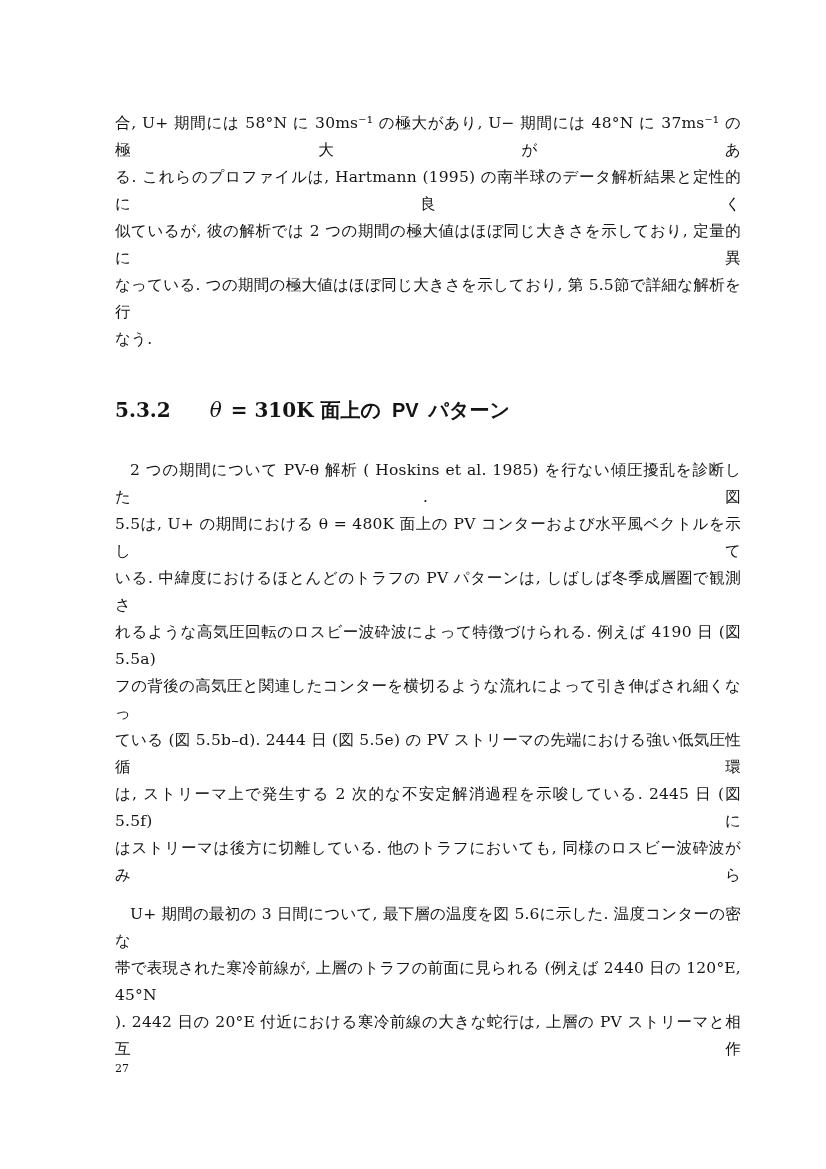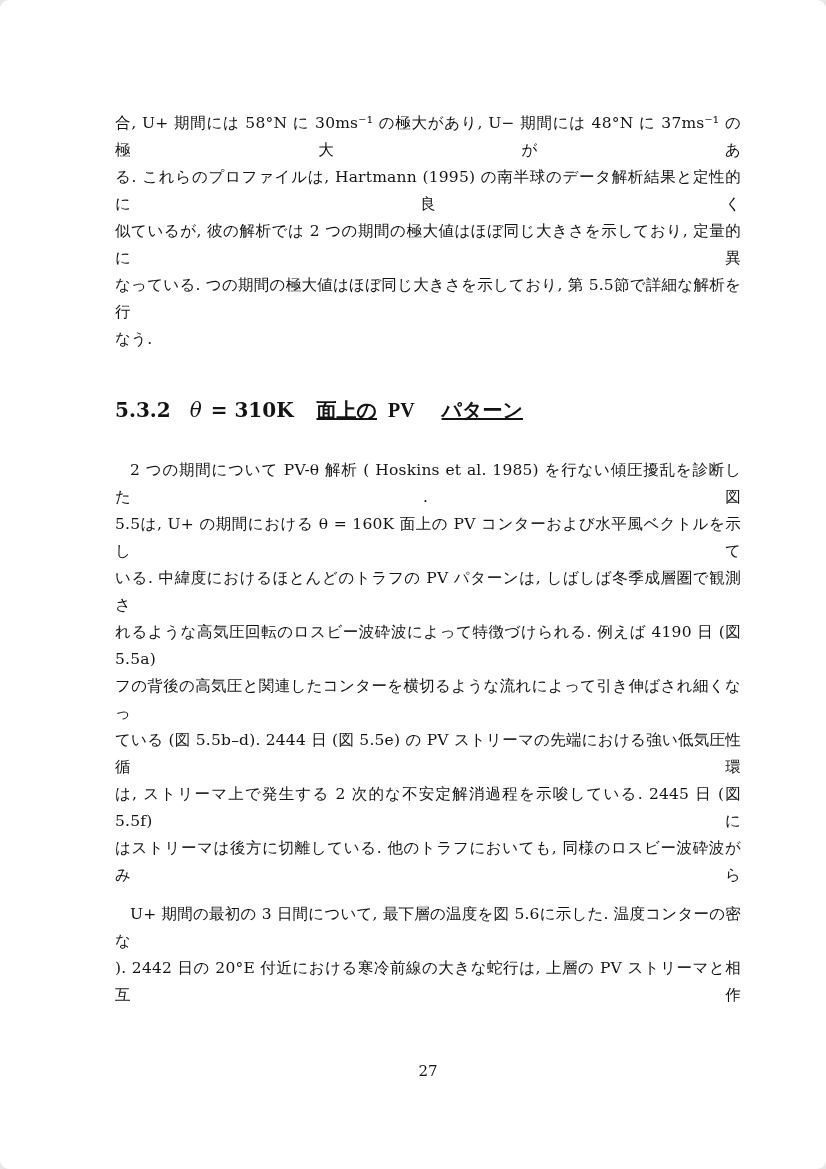"合, U+ 期間には 58°N に" .page { border-radius: 9px -> none }
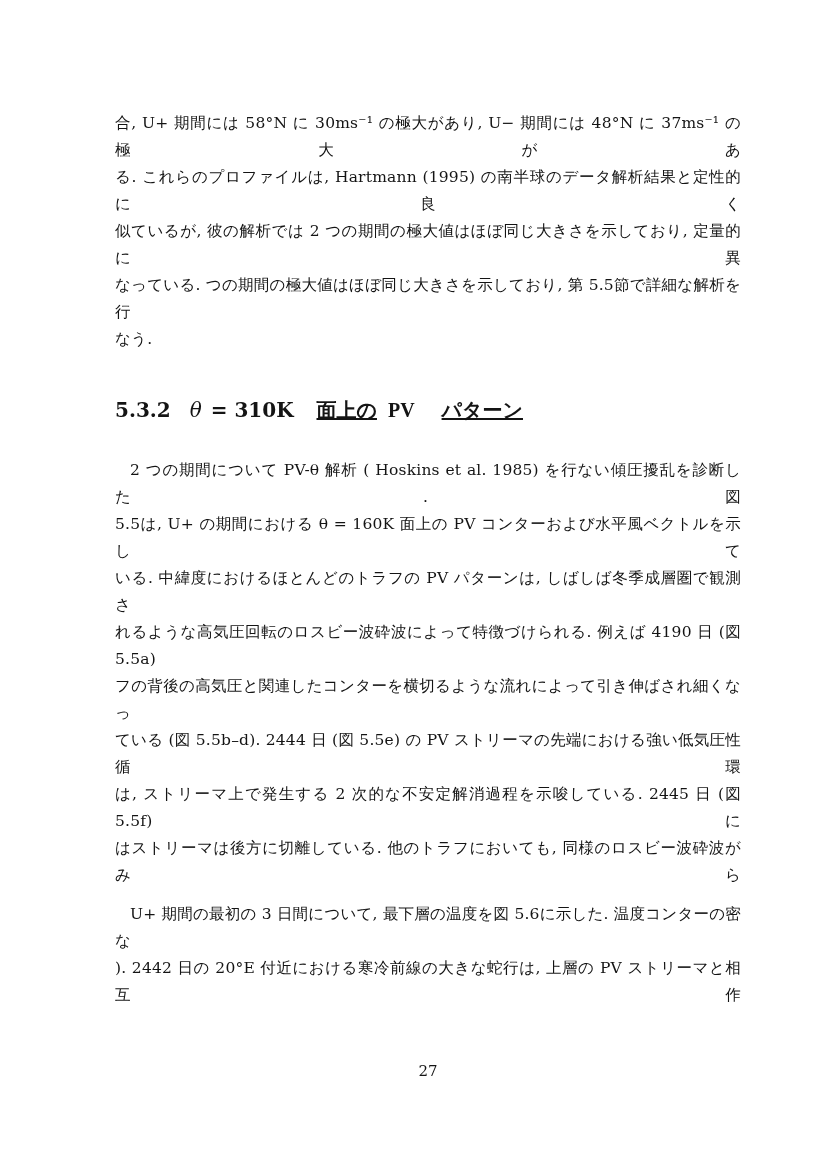"5.3.2" .heading .sec-num { margin-right: 12px -> 32px }
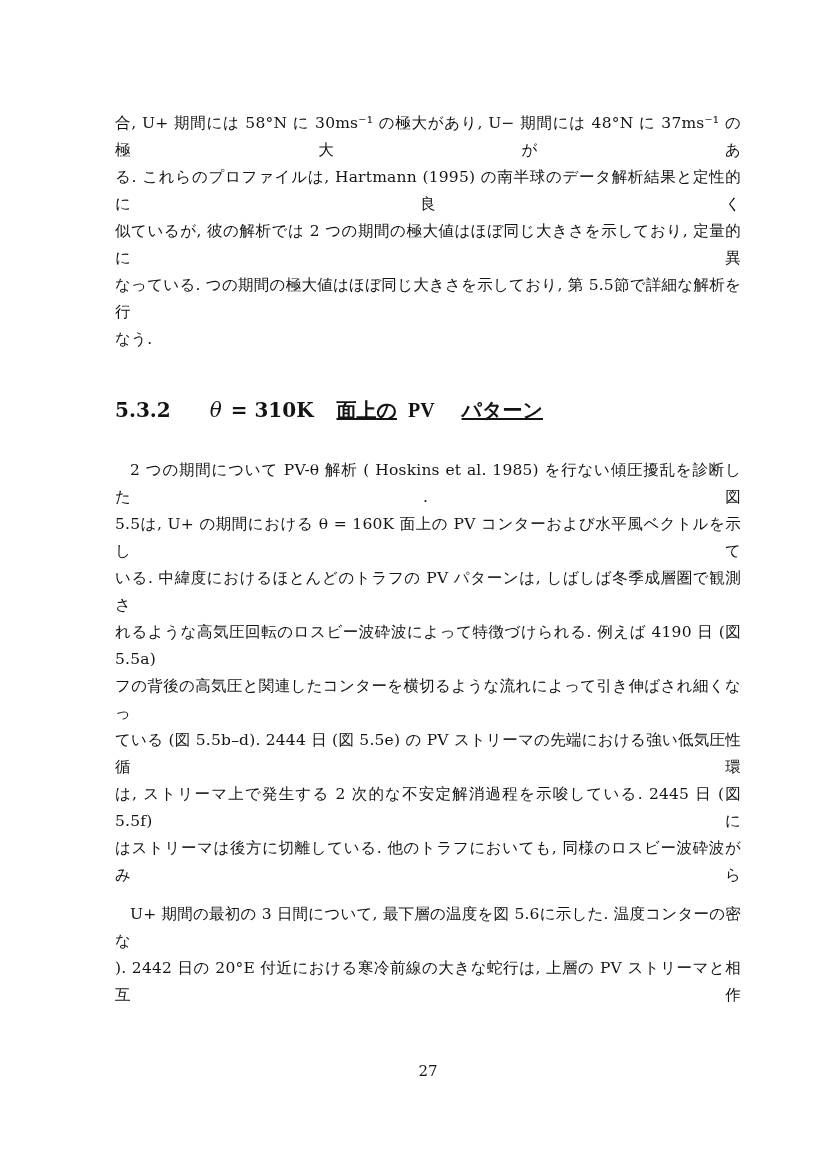"= 310K" .heading .eq { margin-right: 16px -> 0 }
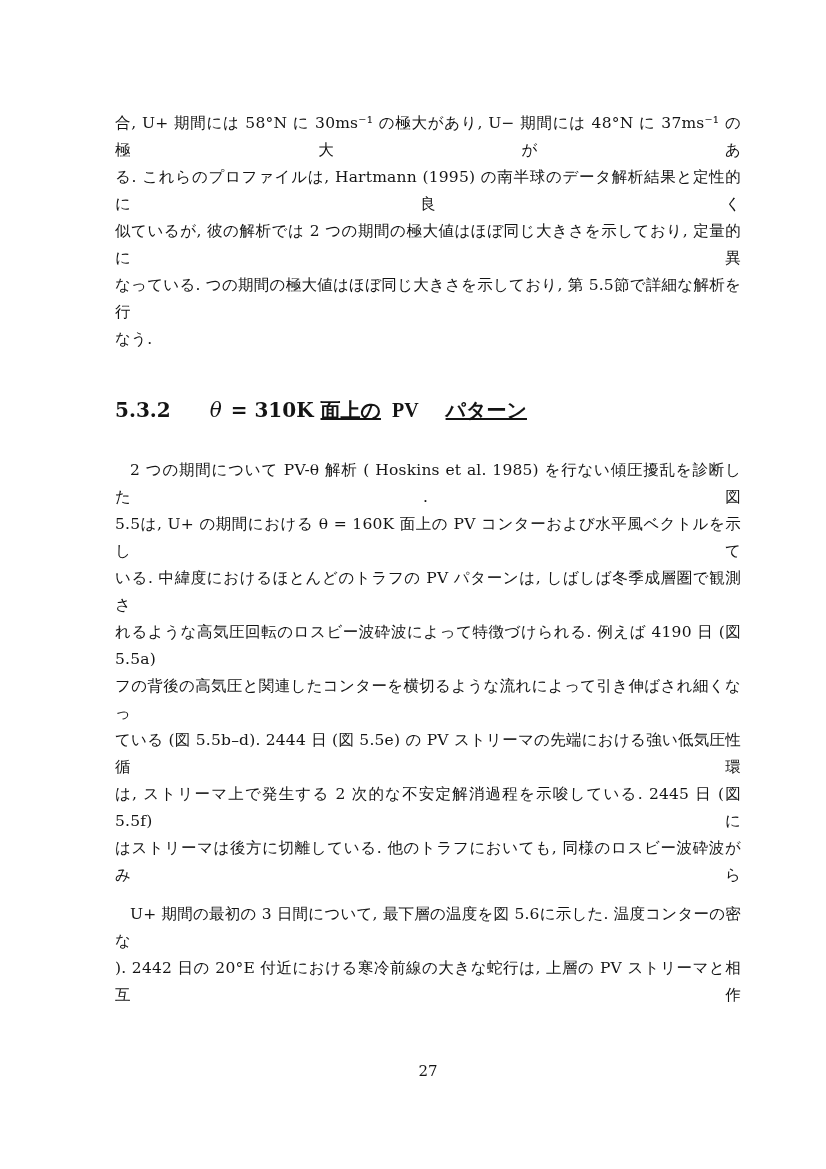"面上の" .heading .jp { text-decoration: underline -> none }
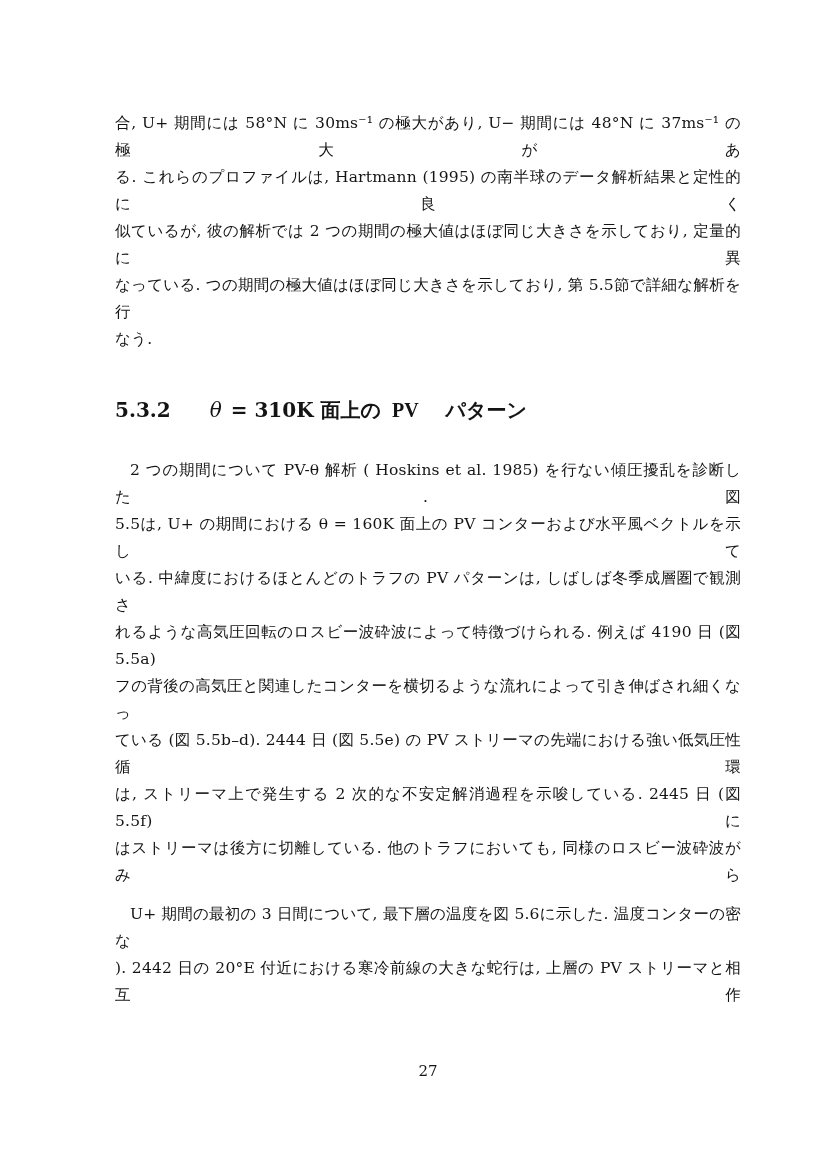"PV" .heading .pv { font-family: Liberation Serif, serif -> Liberation Sans, sans-serif; margin-right: 20px -> 3px }
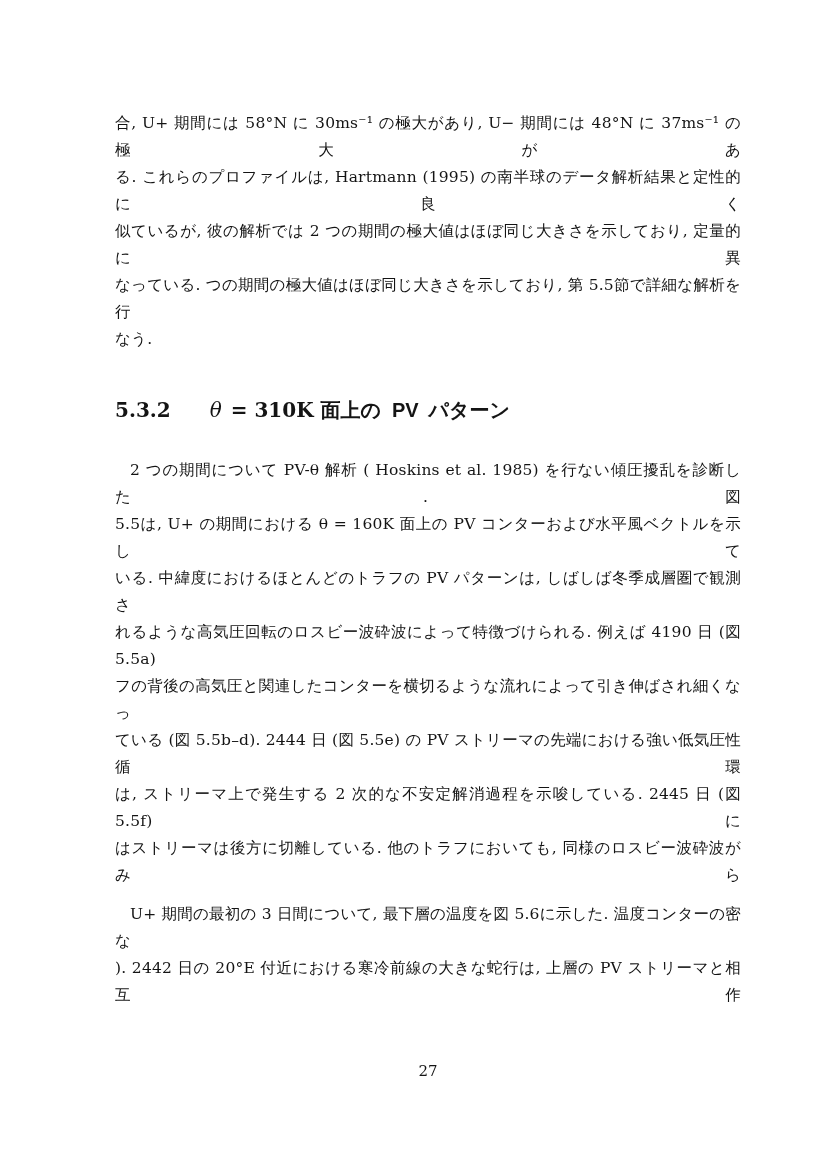"5.5は, U+ の期間における θ =" div.line { text: 160K -> 480K }
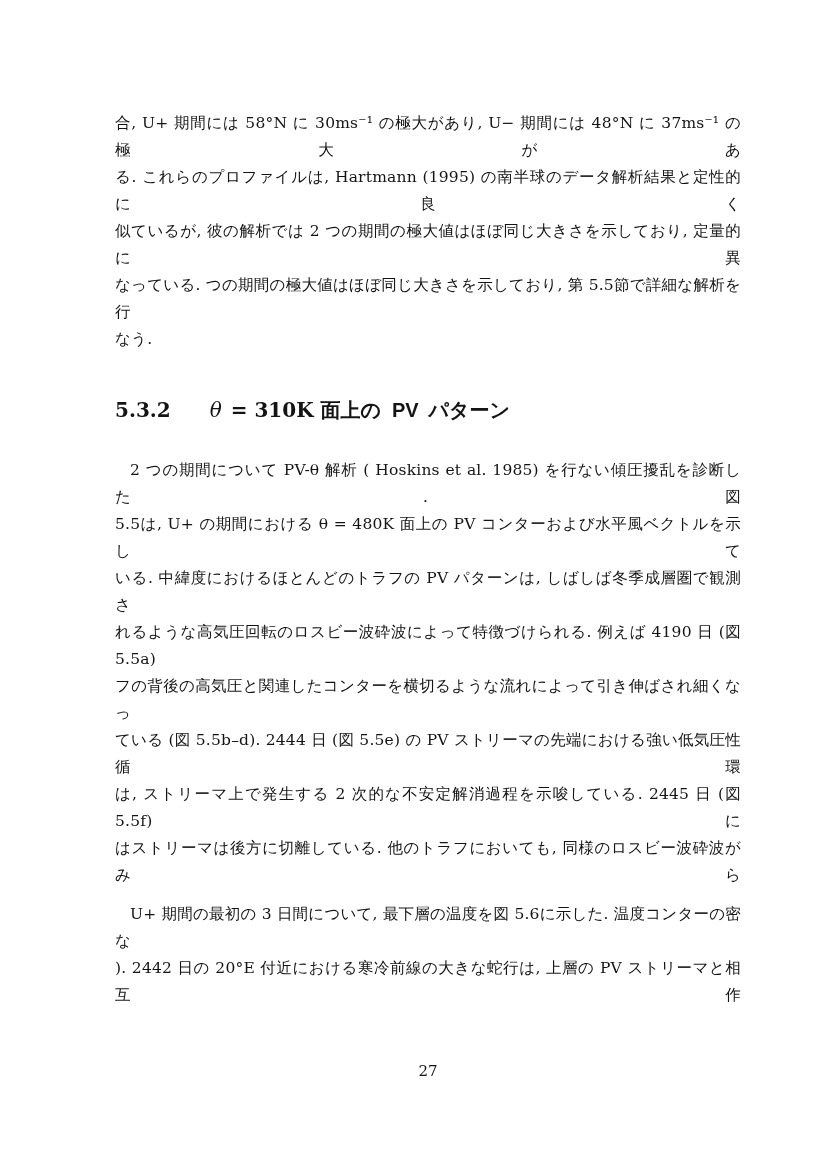"帯で表現された寒冷前線が, 上層のトラフの前面に見られる (例えば 2440" div.line { html: none -> <div>帯で表現された寒冷前線が, 上層のトラフの前面に見られる (例えば 2440 日の 120°E, 45°N</div> }
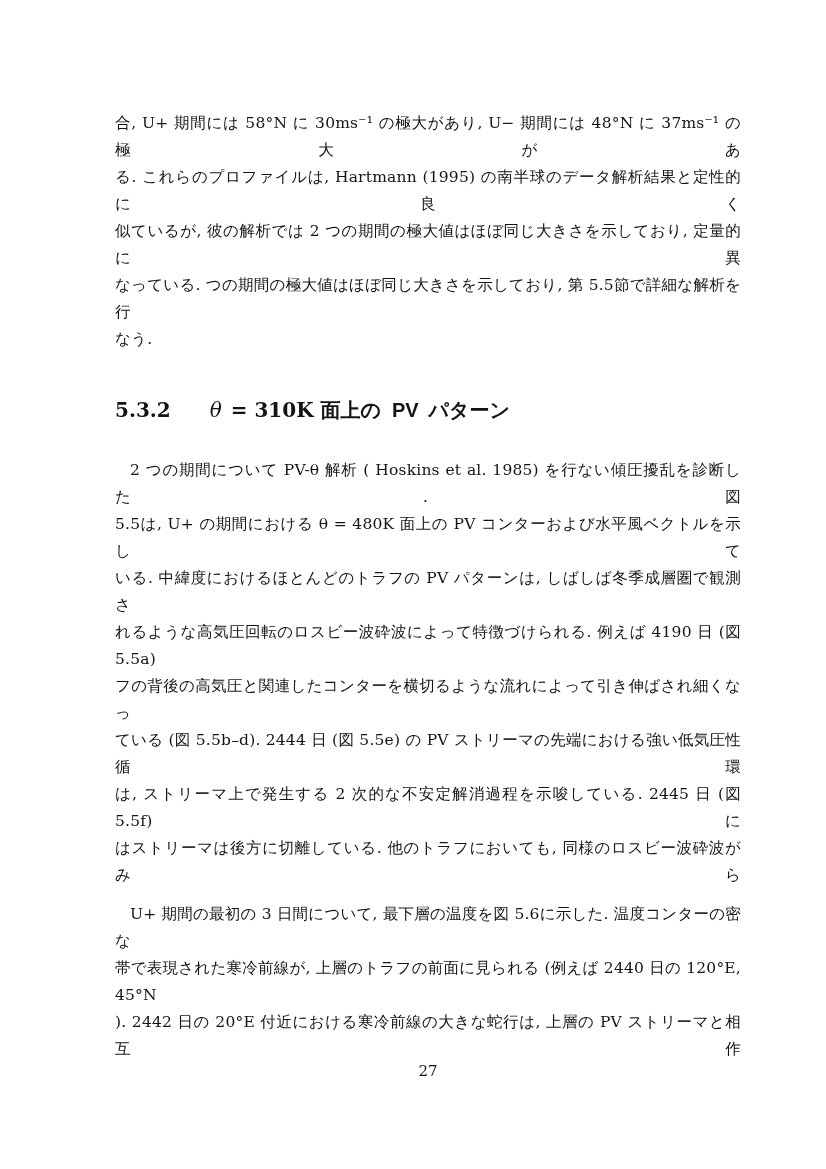"27" .page-number { font-size: 15px -> 11px; text-align: center -> none }
